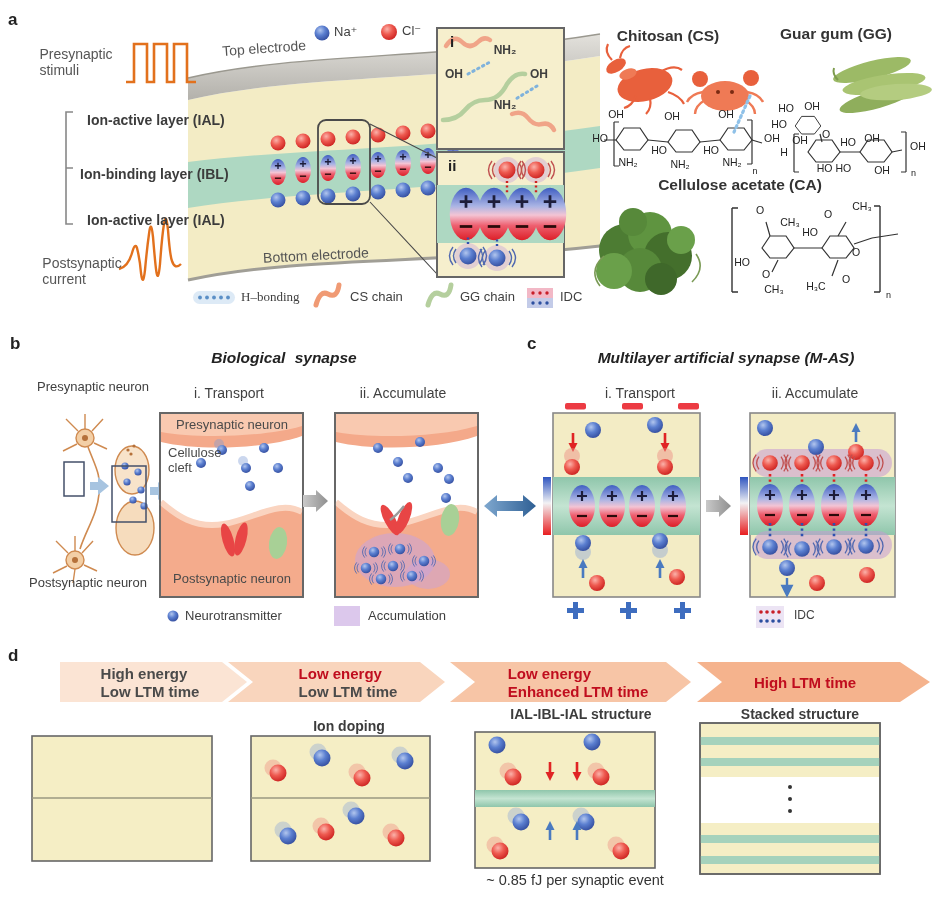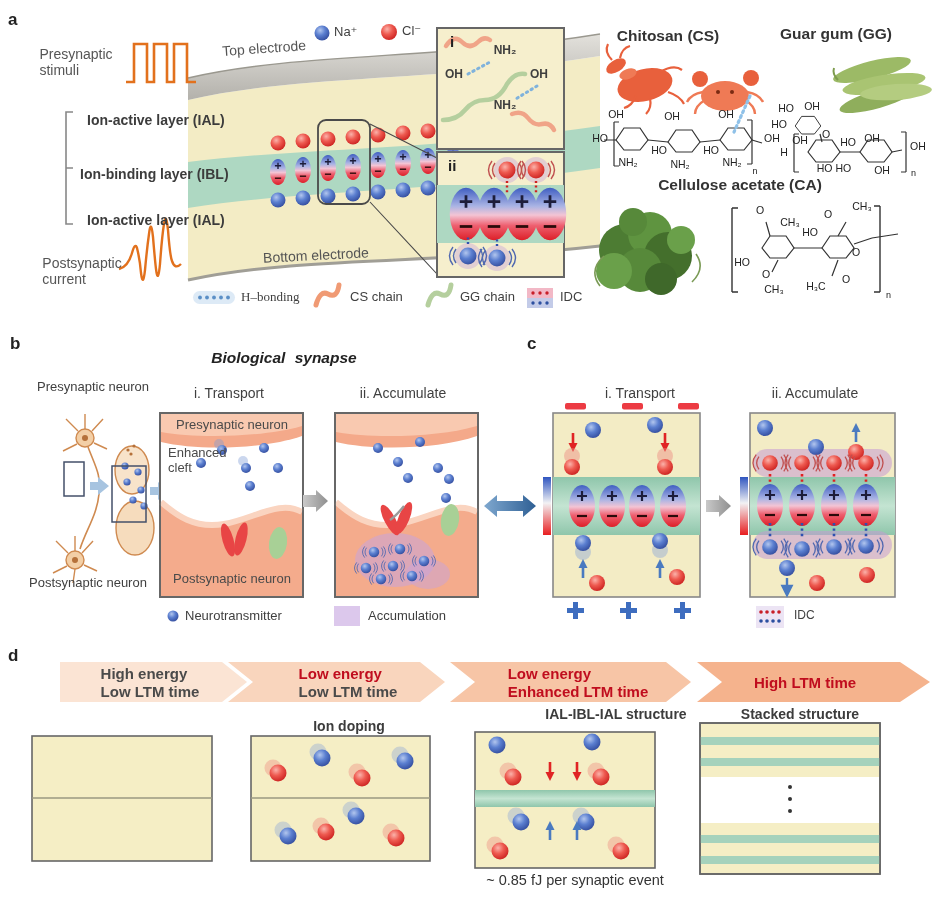"Multilayer artificial synapse (M-AS)" div.txt { html: none -> <div>Multilayer artificial synapse (M-AS)</div> }
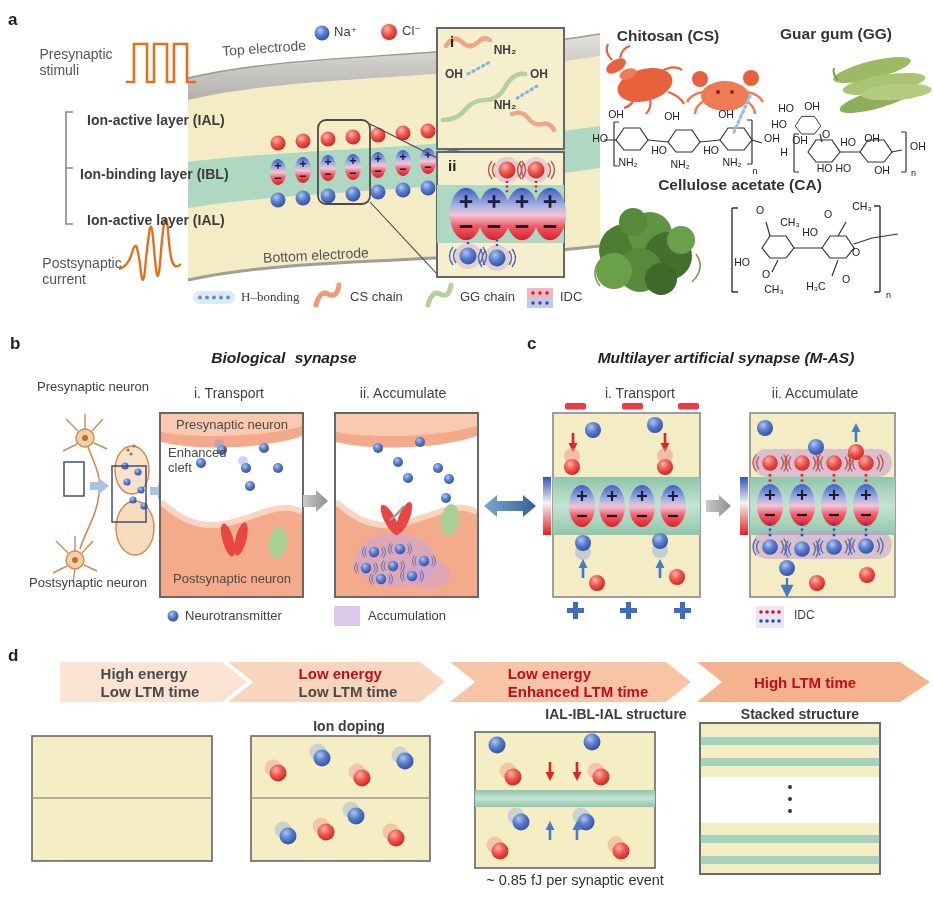"Enhanced" span { text: Enhanced -> Cellulose }
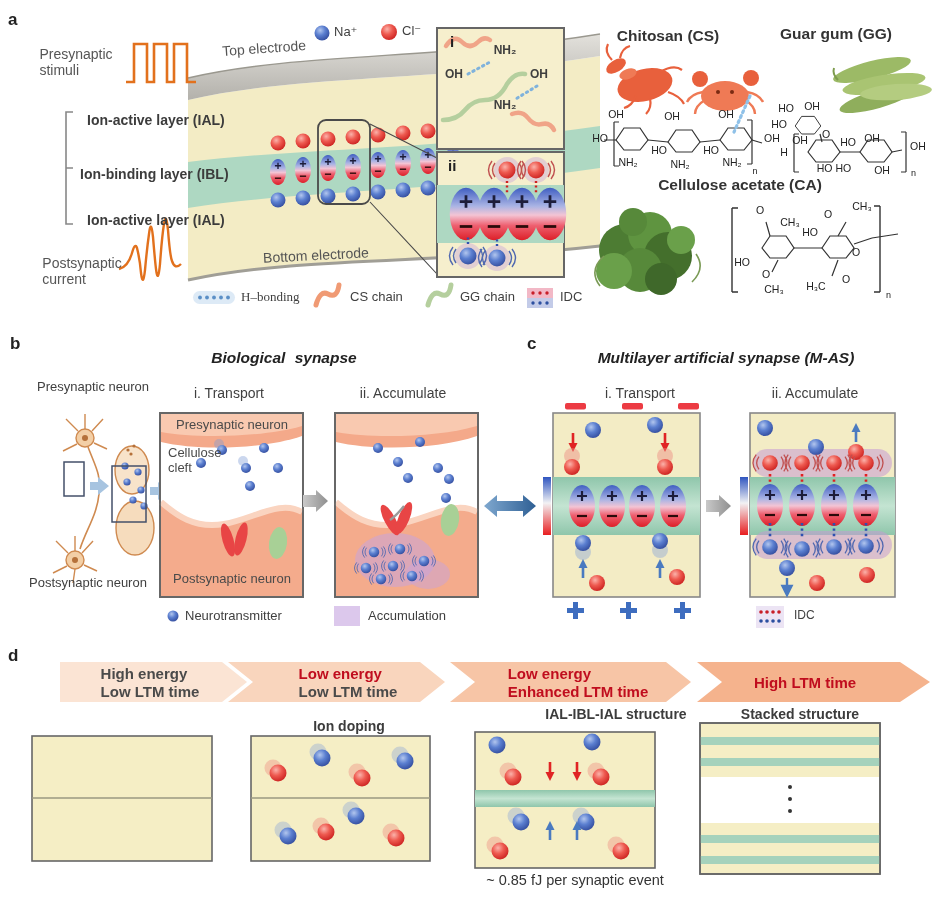"IAL-IBL-IAL structure" div.txt { margin-left: 35px -> none }
